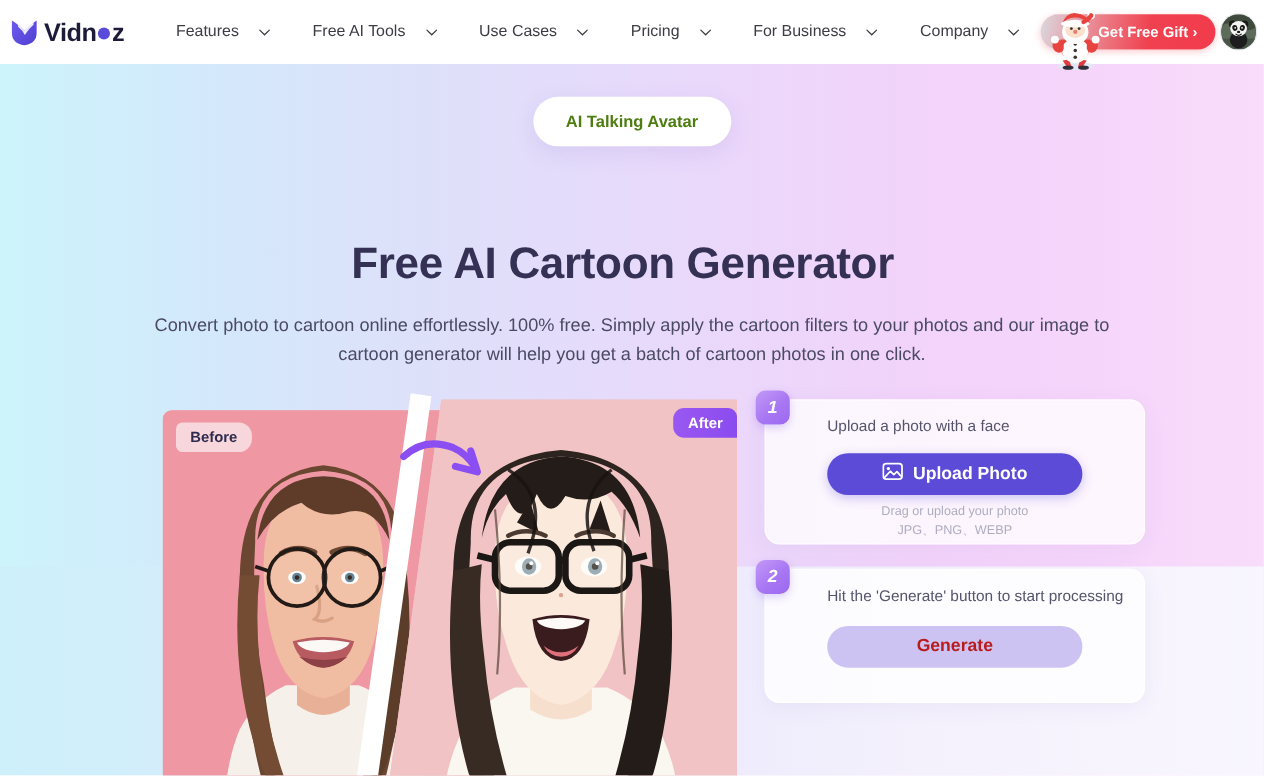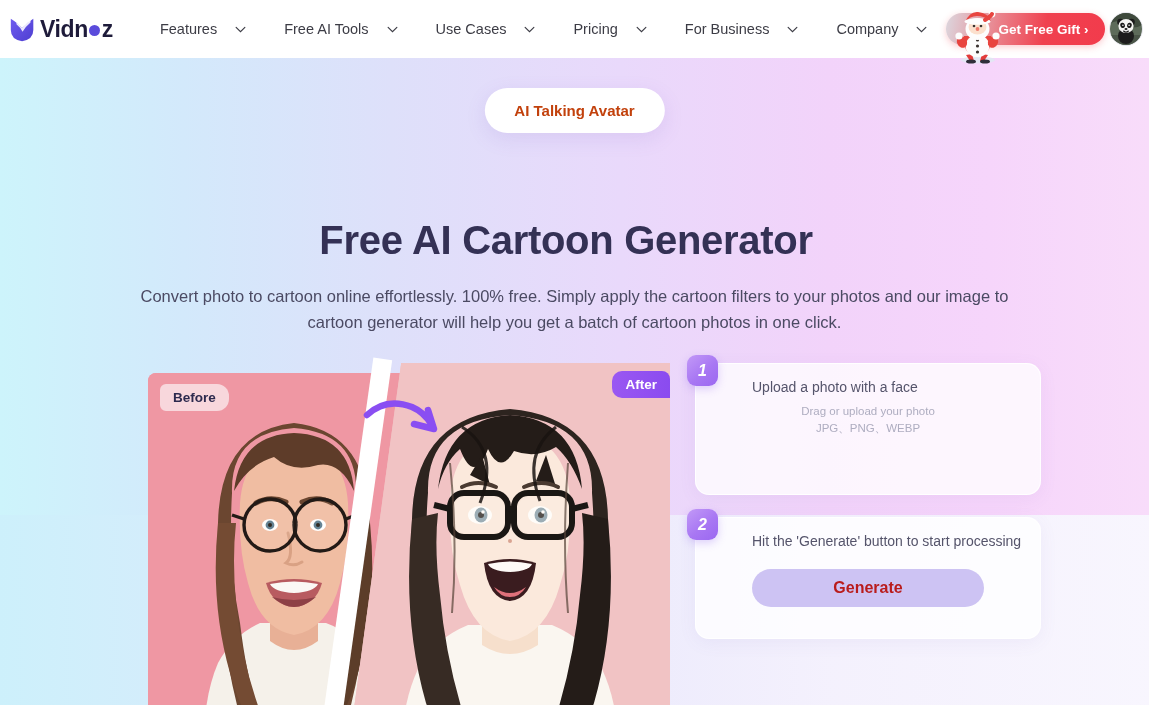"AI Talking Avatar" .tab { color: #c2410c -> #4d7c0f }
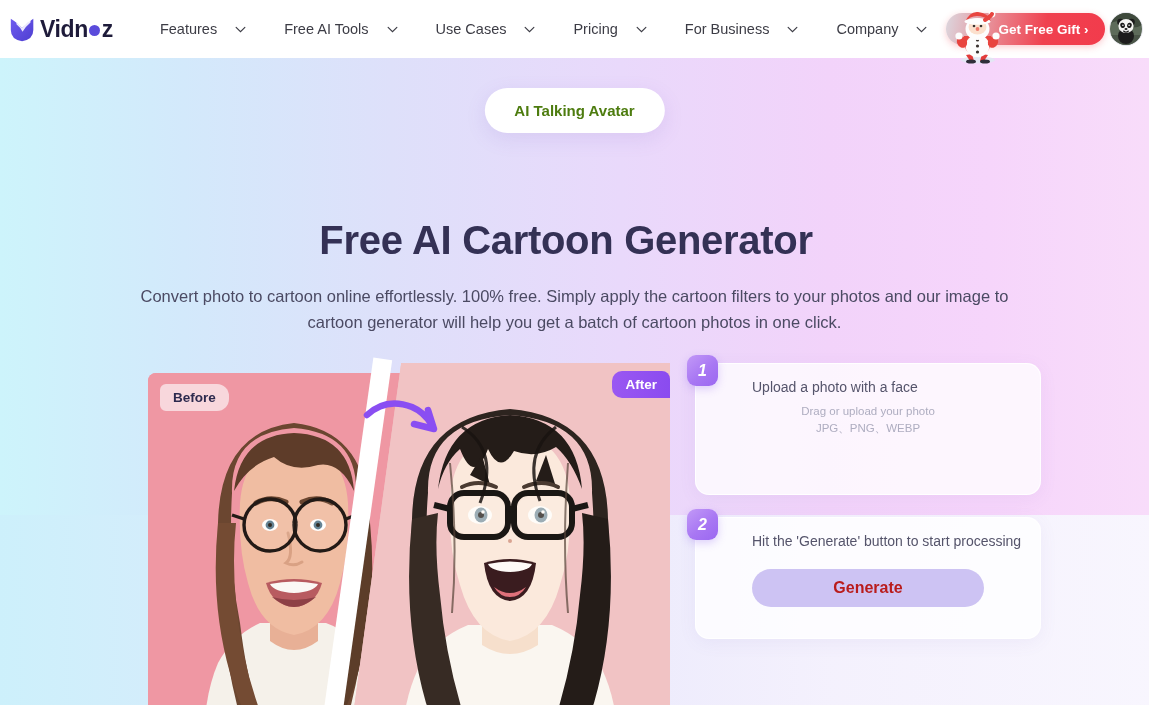"Upload Photo" button.upload-btn { html: none -> <button> <span> <svg> <rect></rect> <circle></circle> <path></path> </svg> </span> <span>Upload Photo</span> </button> }
